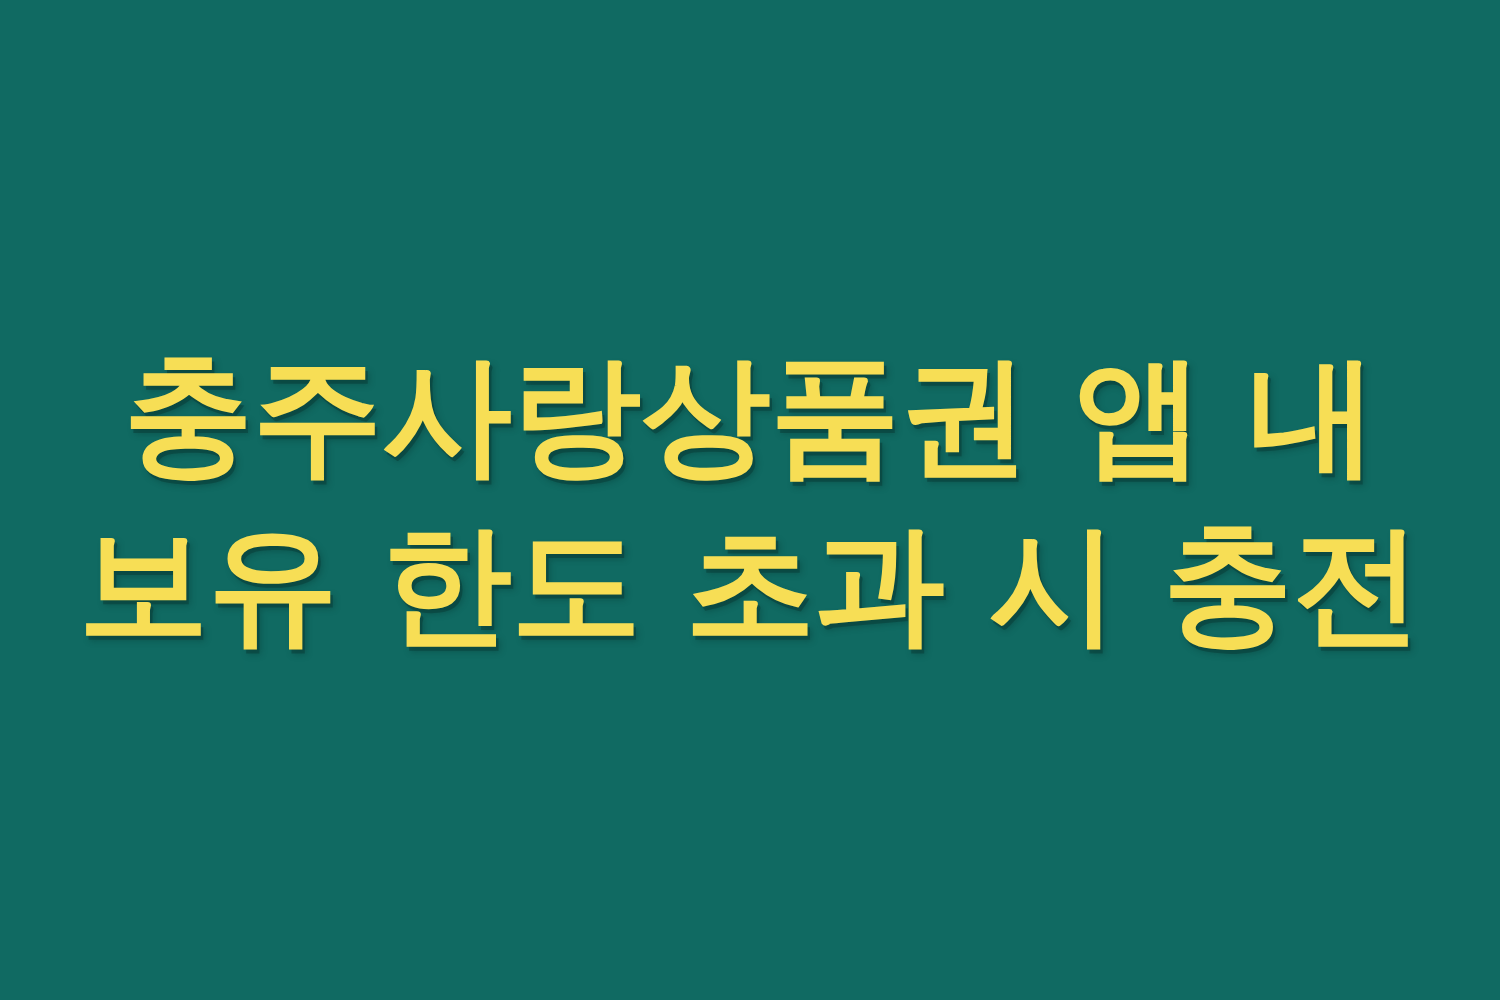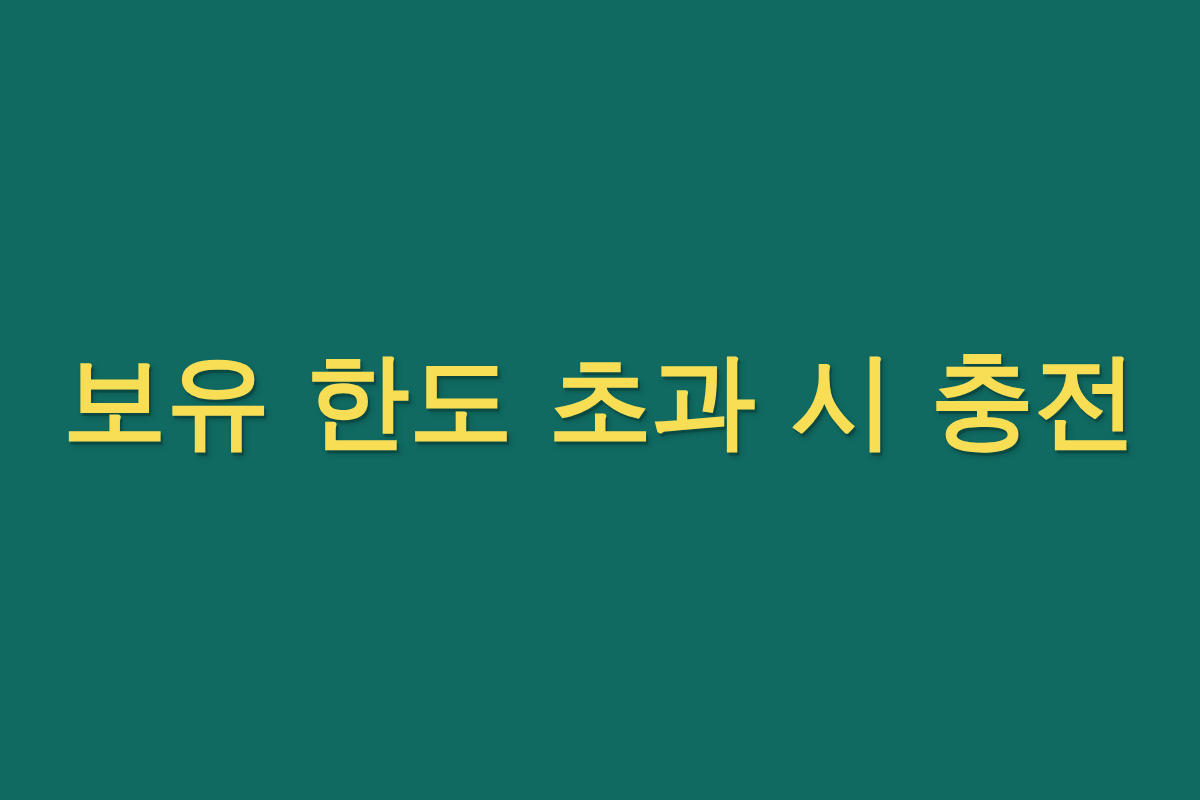"충주사랑상품권 앱 내" span.headline-line { html: none -> <span>충주사랑상품권 앱 내</span> }
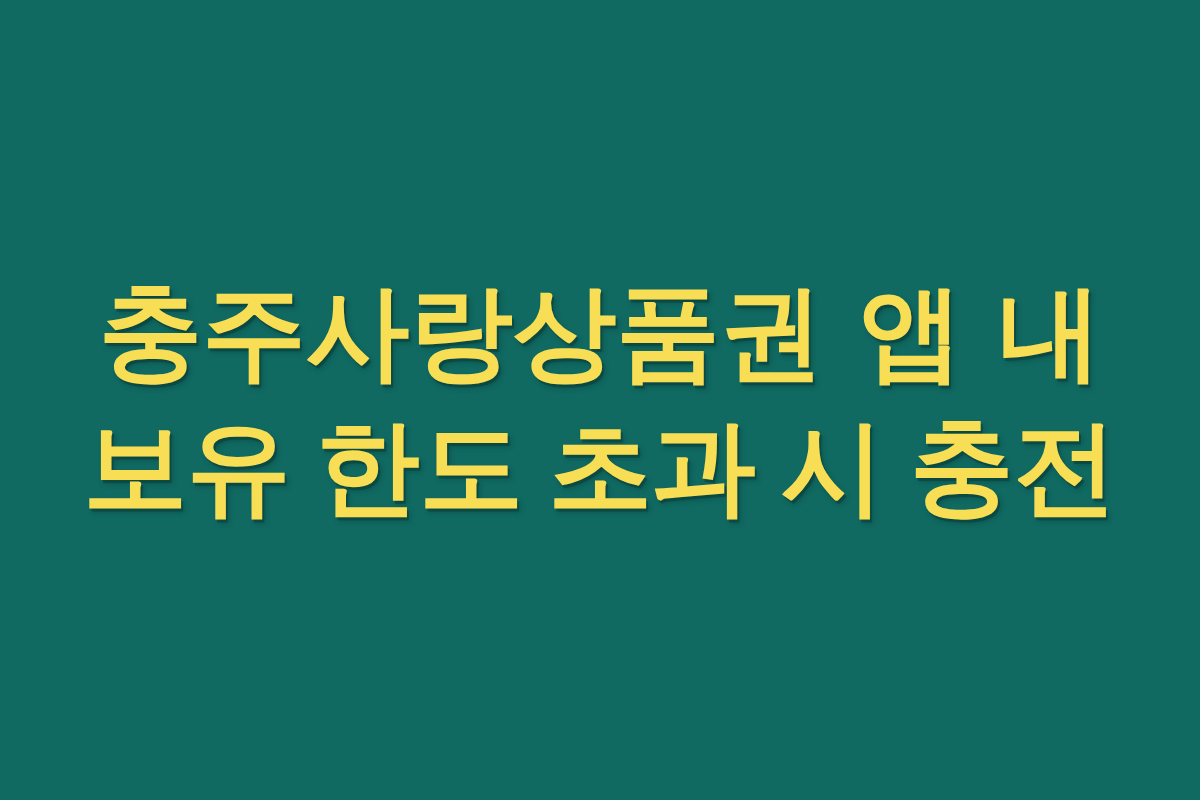"보유 한도 초과 시 충전" .headline-line + .headline-line { font-family: Liberation Serif, serif -> none }
